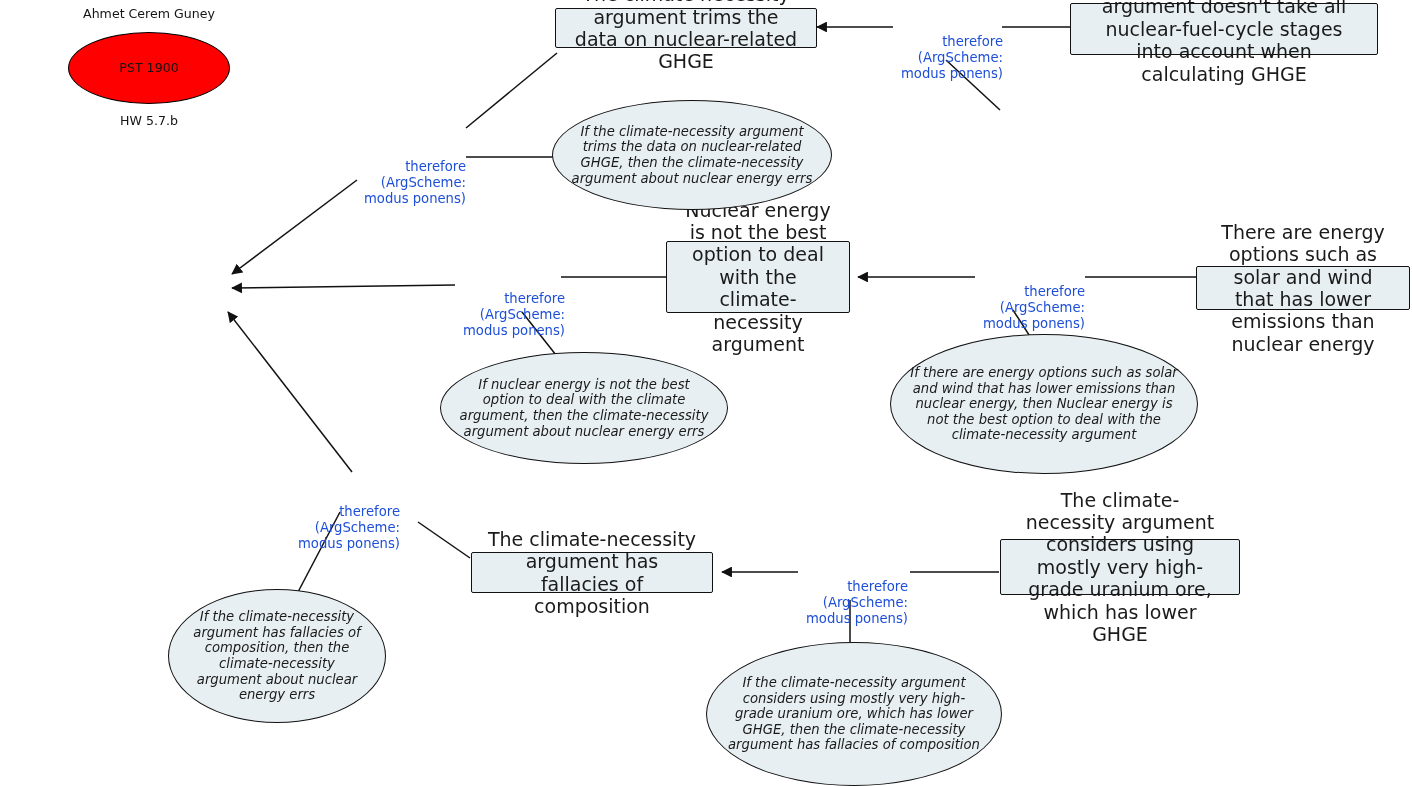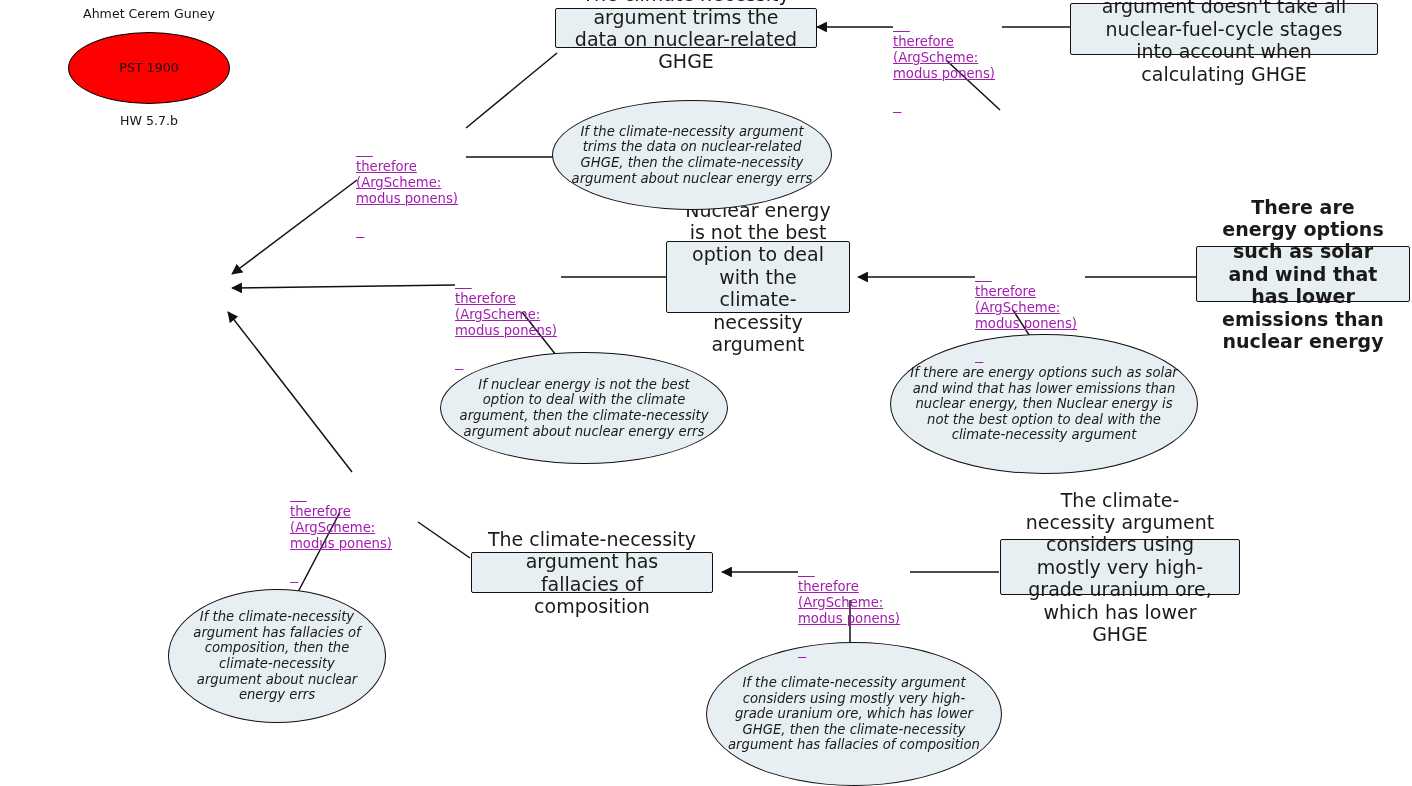"therefore" .edge-label { color: #a21caf -> #1d4ed8; text-align: left -> right; text-decoration: underline -> none }
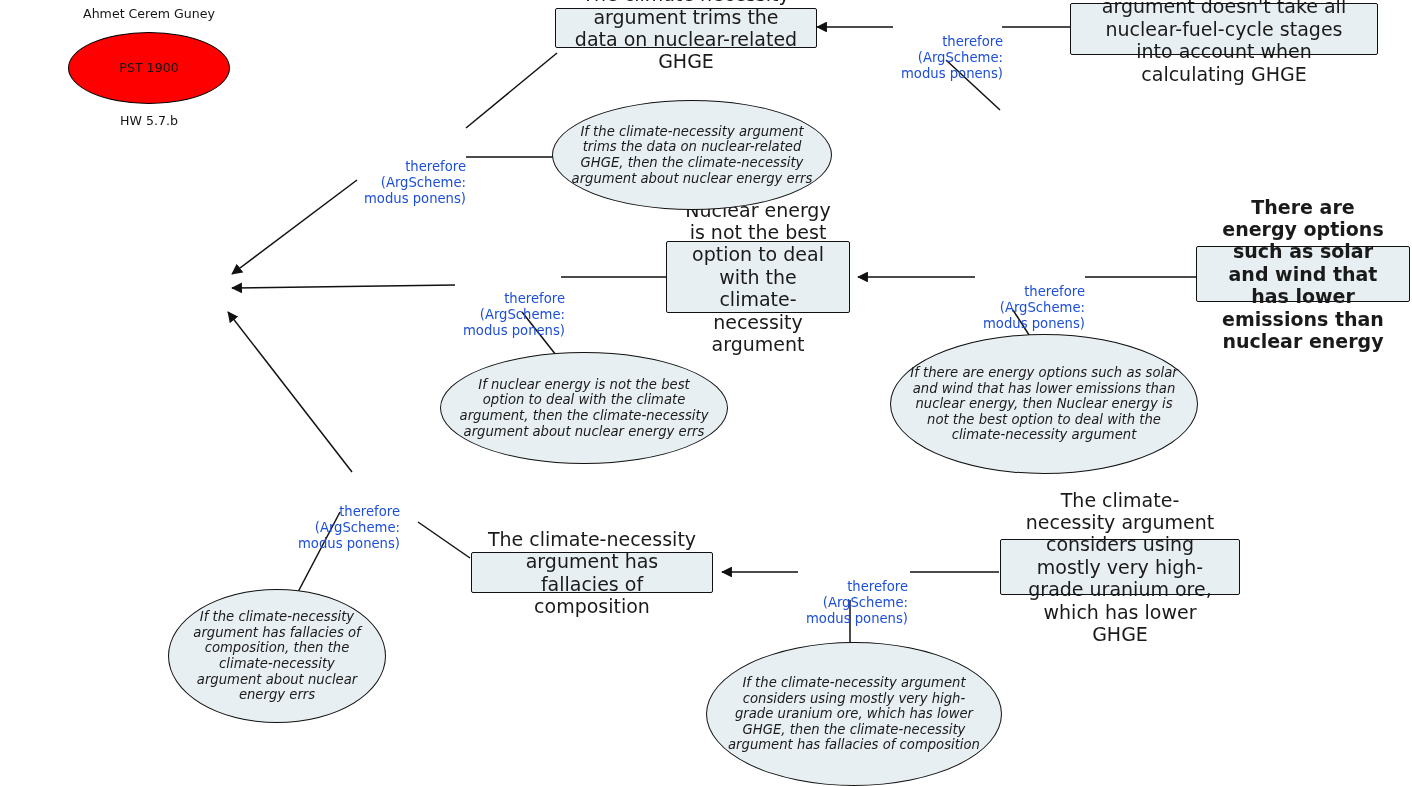"There are energy options such" div.node { font-weight: bold -> none; height: 56px -> 44px; top: 246px -> 266px }
